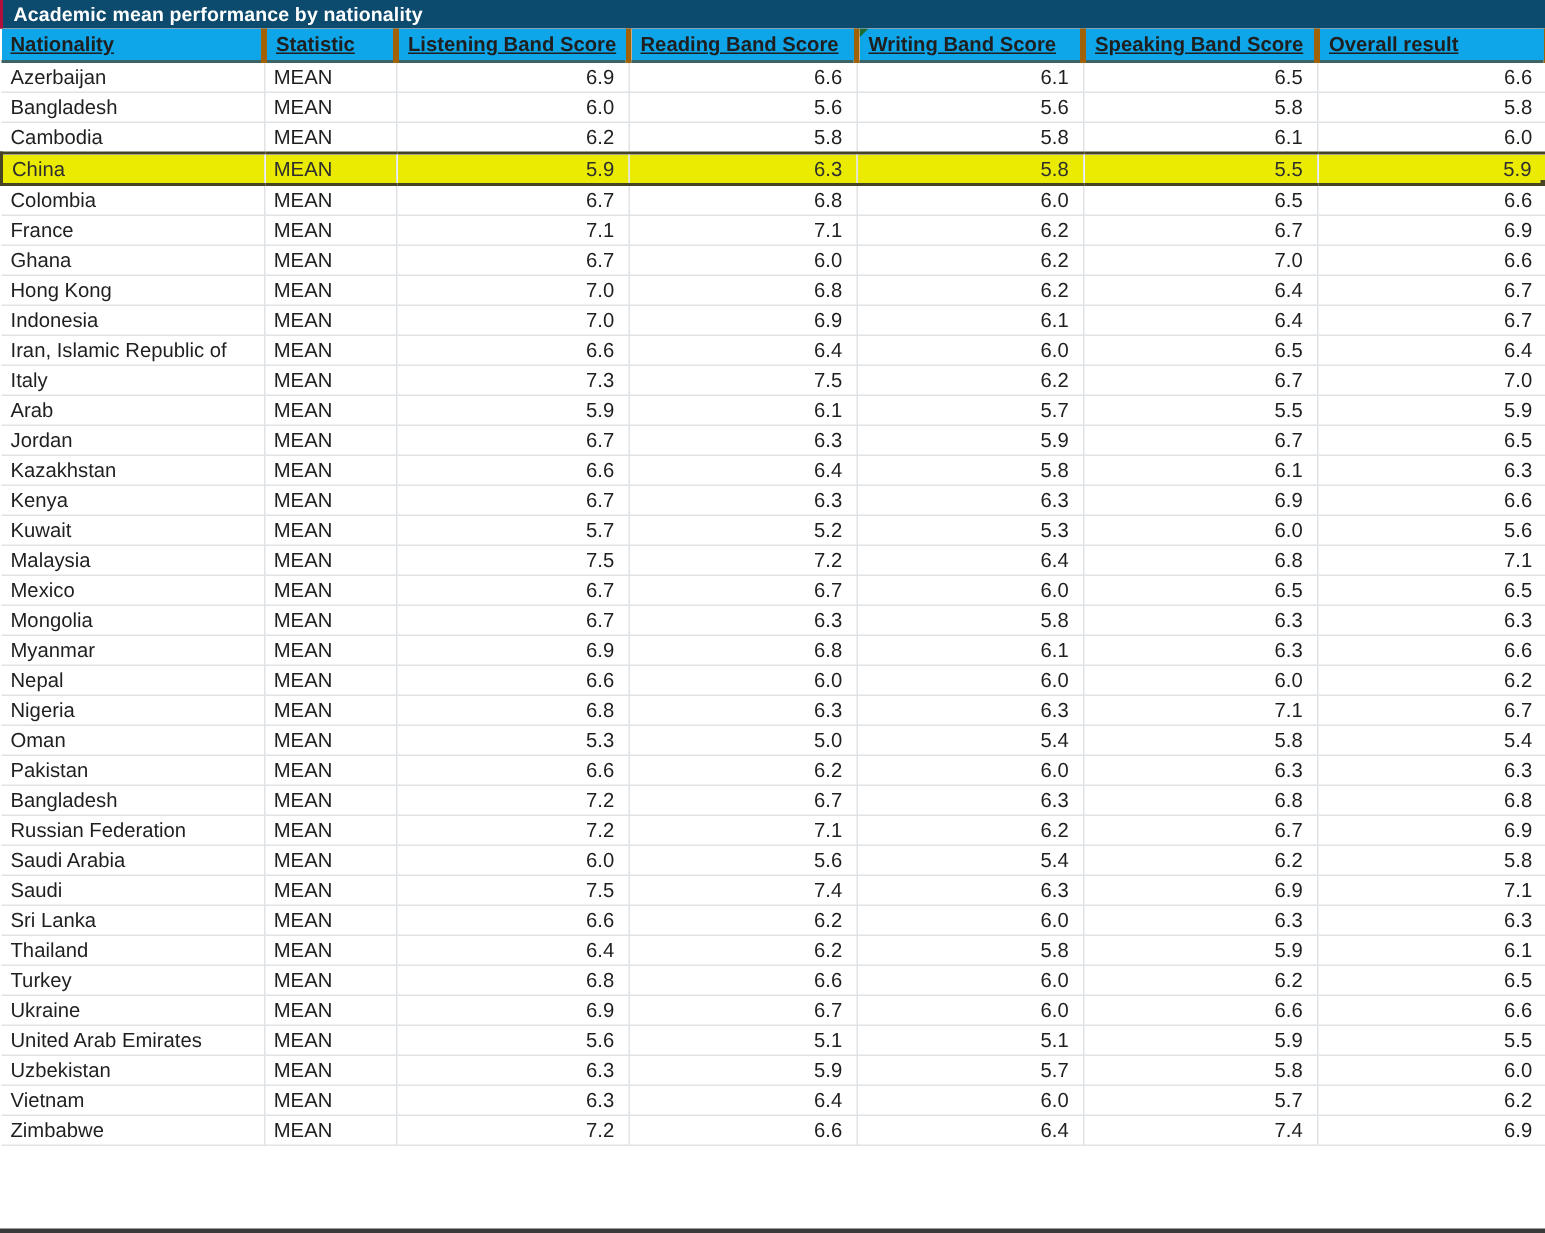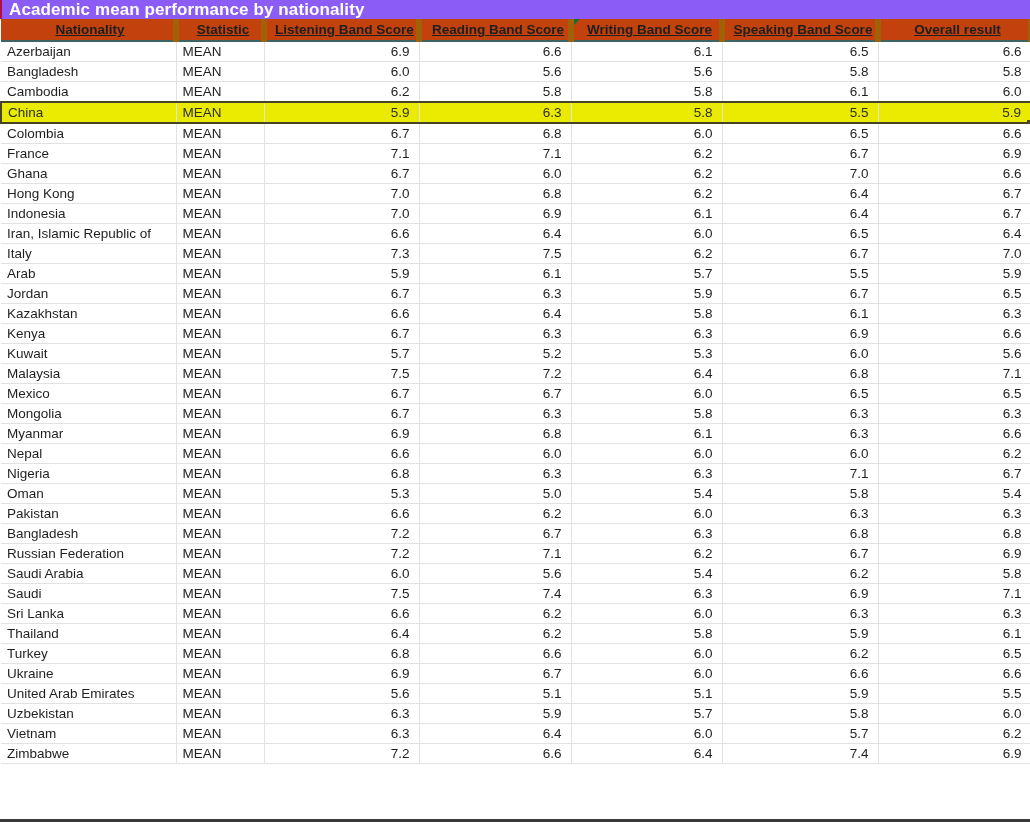"Academic mean performance by nationality" #title-bar { background: #8b5cf6 -> #0c4a6e; font-size: 17px -> 13px }
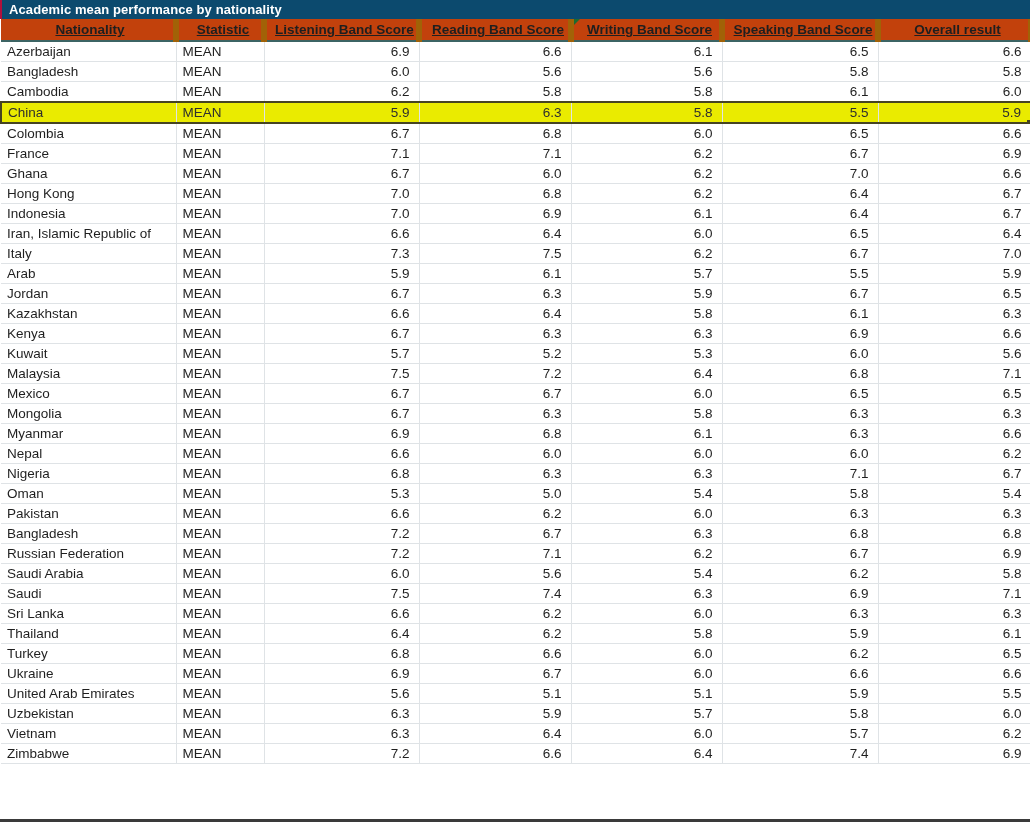"Nationality" th { background: #c2410c -> #0ea5e9; border-right: 6px solid #a16207 -> 4px solid #a16207; text-align: center -> left }
